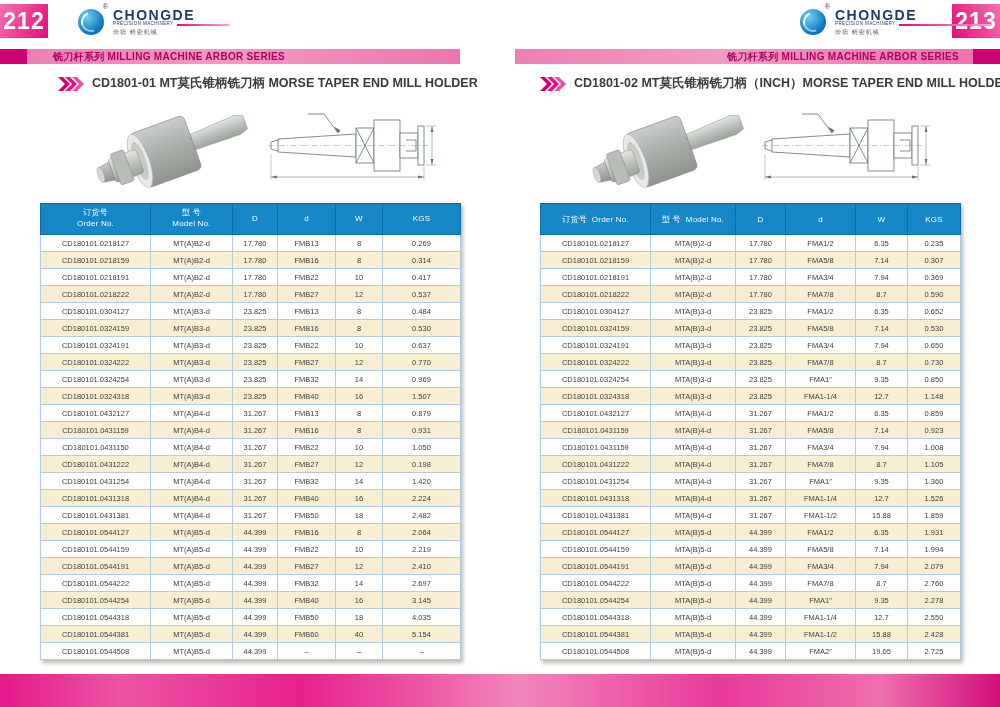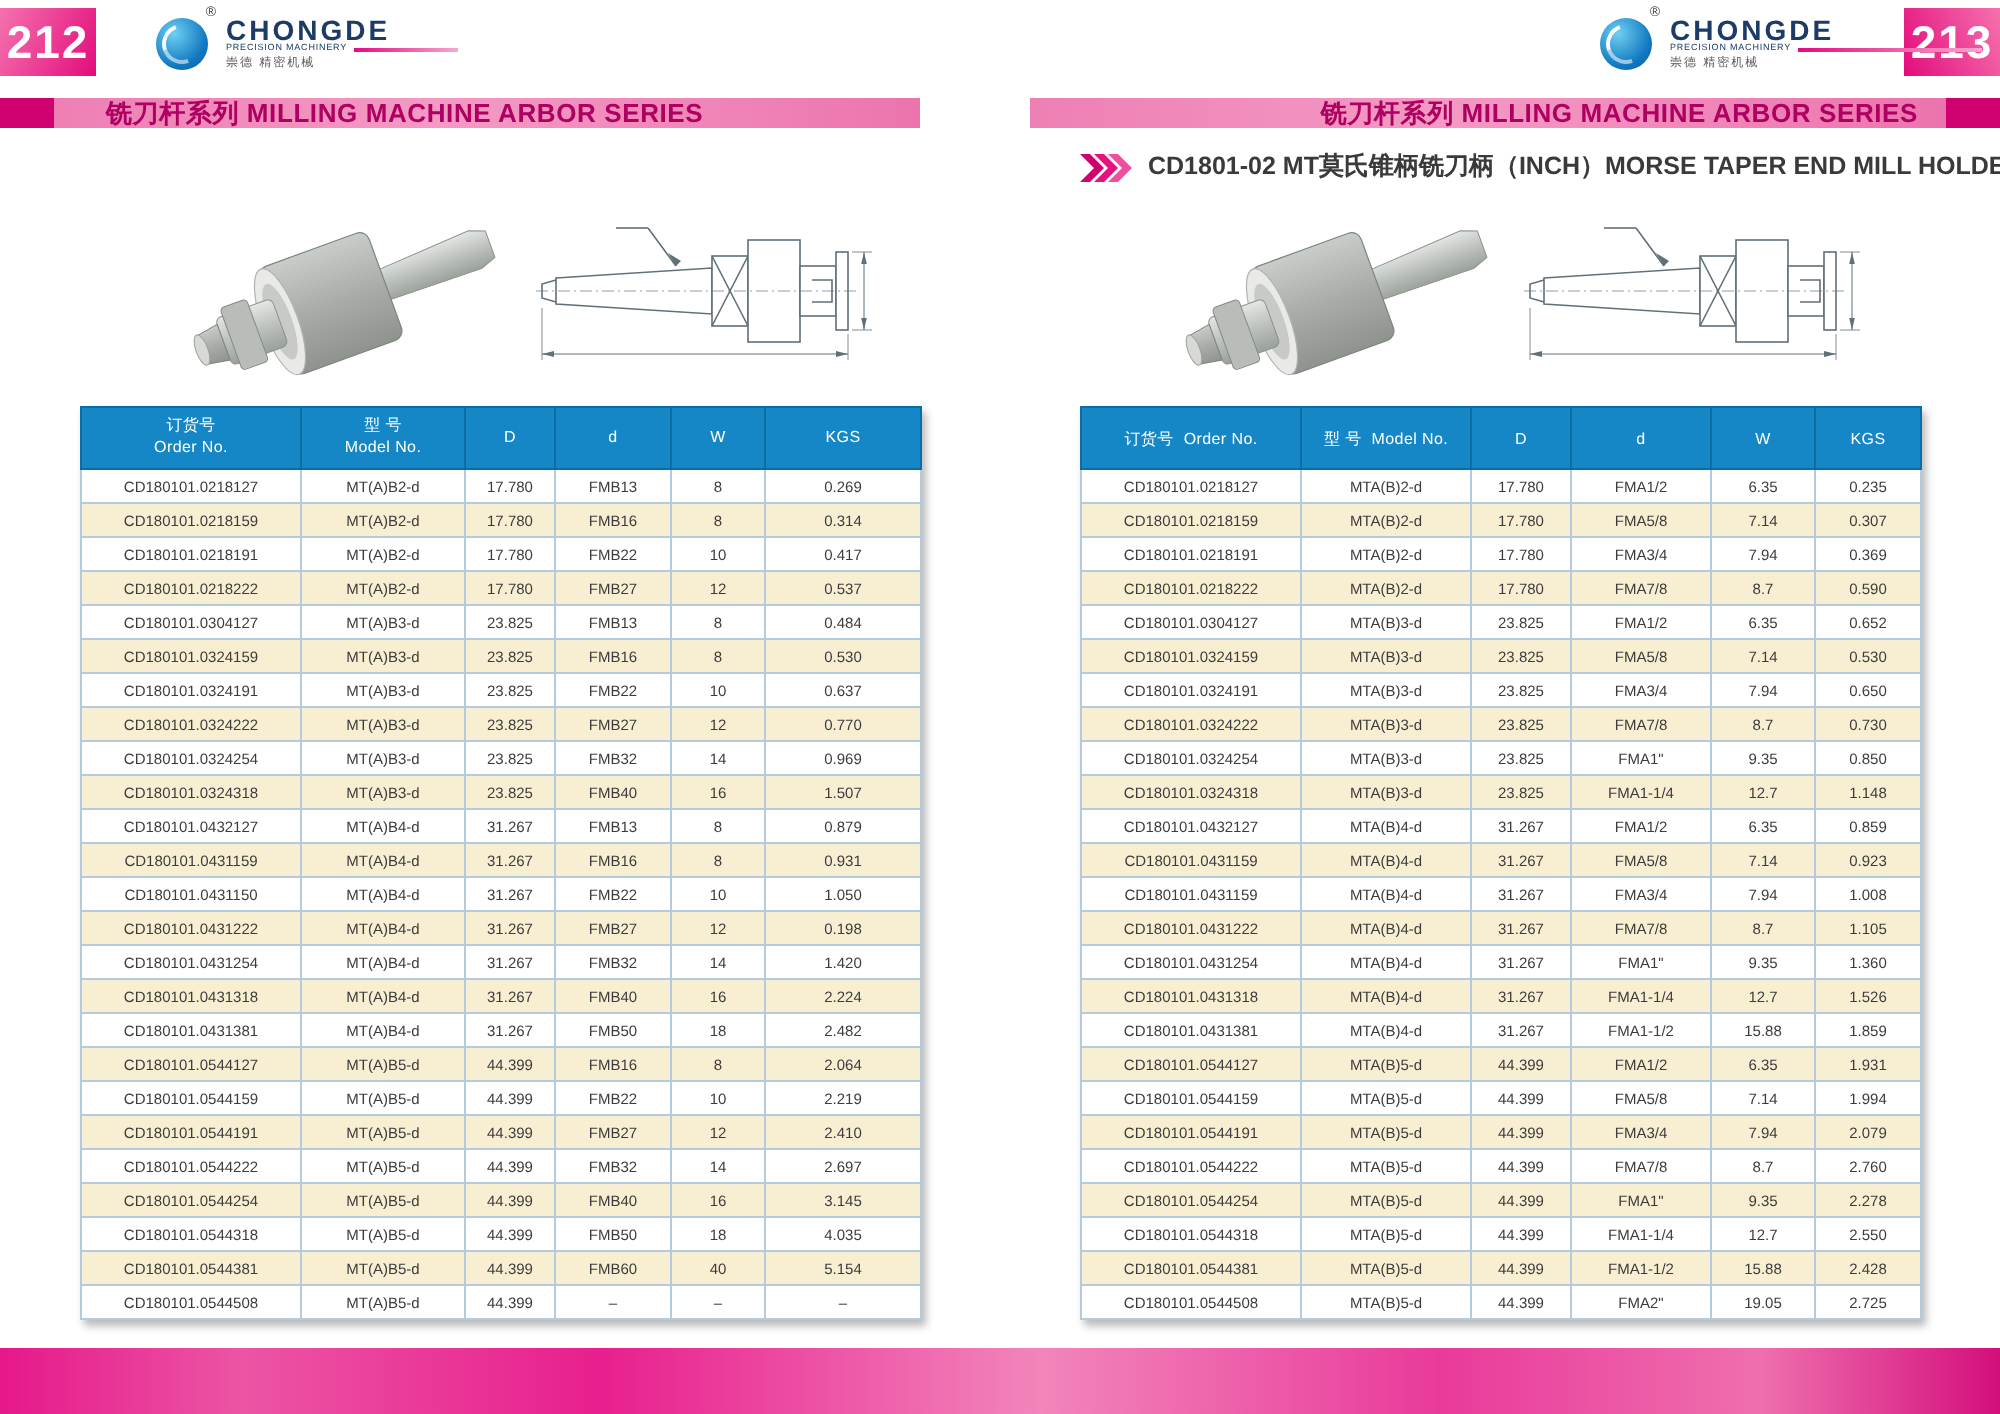"铣刀杆系列 MILLING MACHINE ARBOR SERIES" .banner-text { font-size: 13px -> 10px }
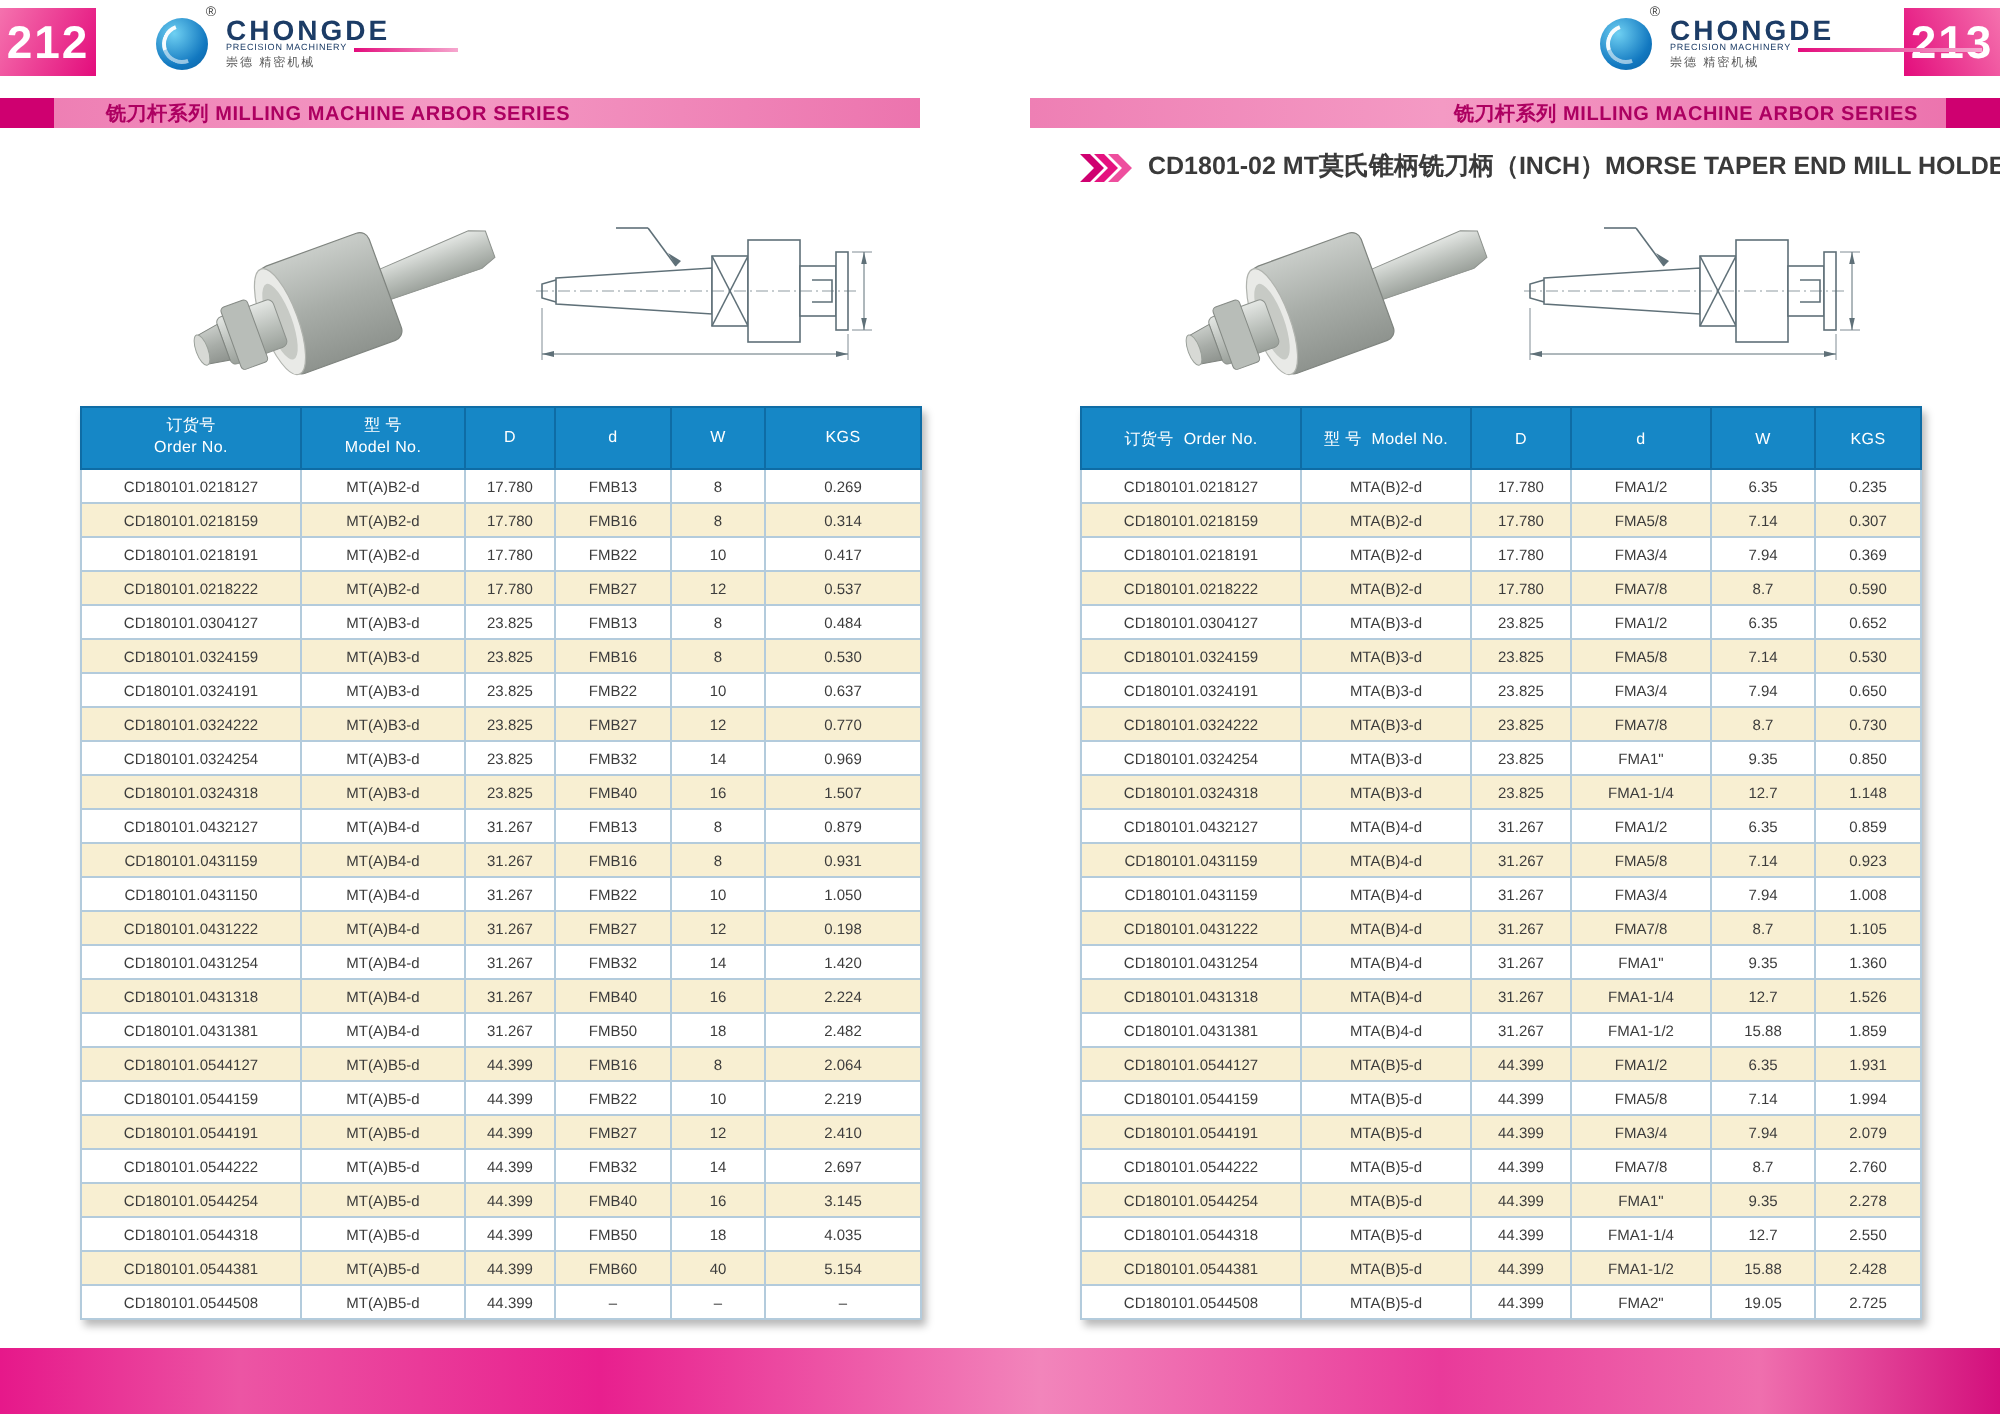"CD1801-01 MT莫氏锥柄铣刀柄 MORSE TAPER END" div.titlebar { html: none -> <div> <svg> <polygon></polygon> <polygon></polygon> <polygon></polygon> </svg> <span>CD1801-01 MT莫氏锥柄铣刀柄 MORSE TAPER END MILL HOLDER</span> </div> }
